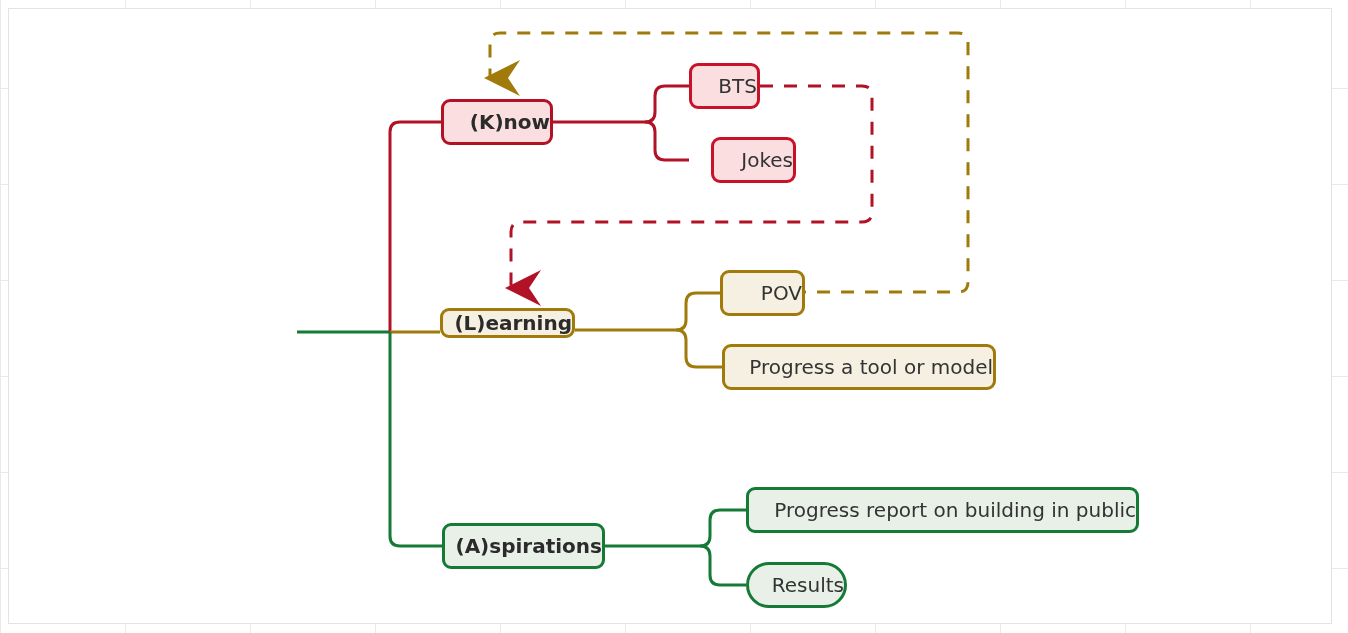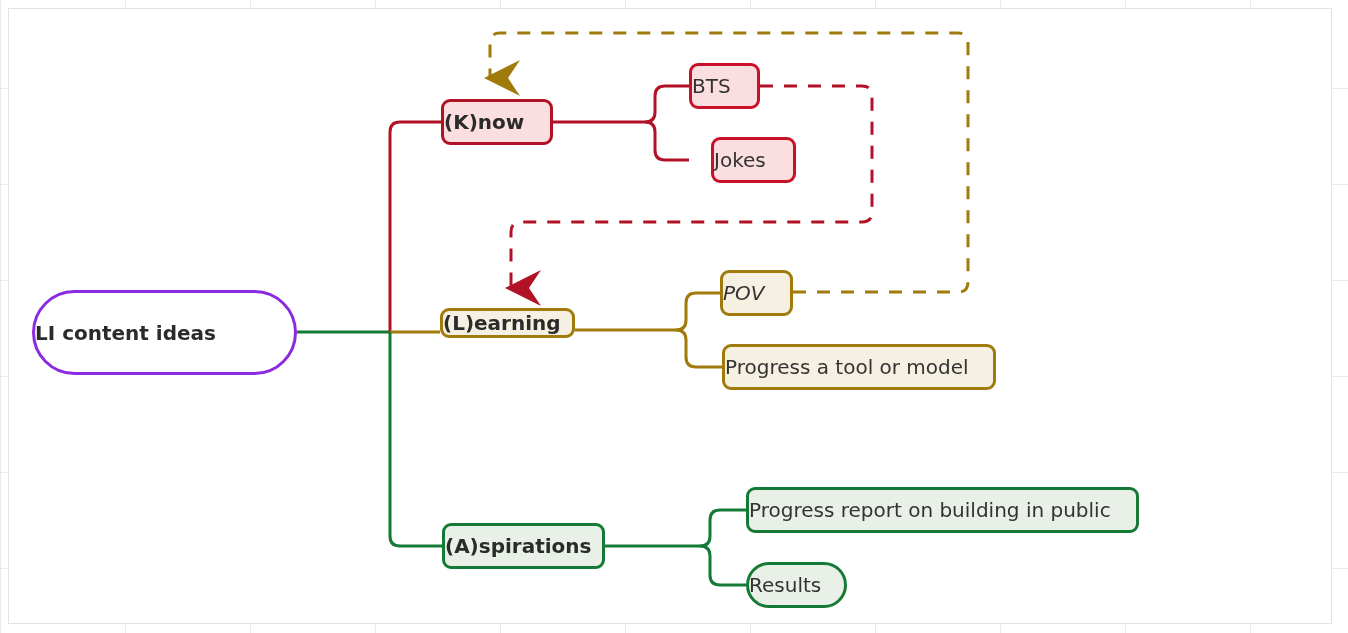"BTS" .node { justify-content: flex-start -> flex-end }
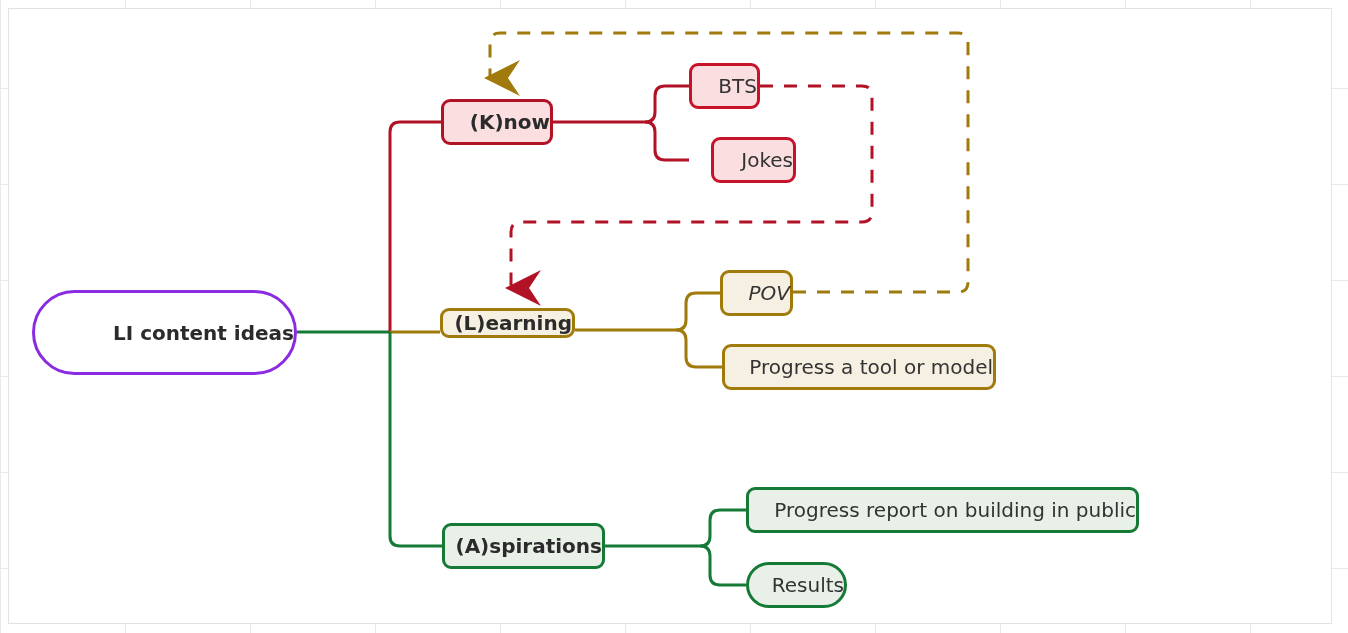"POV" div.node { font-style: italic -> none; width: 73px -> 85px }
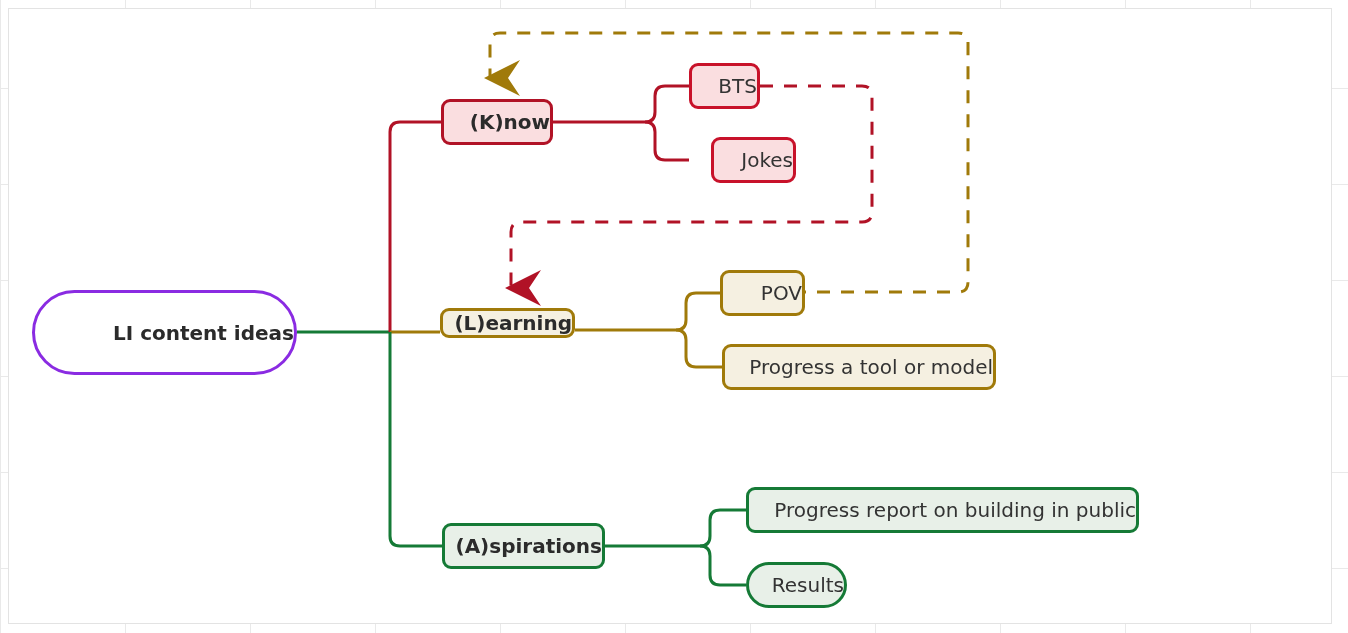"LI content ideas" div.node { html: <div> <span>LI content ideas</span> </div> -> none }
